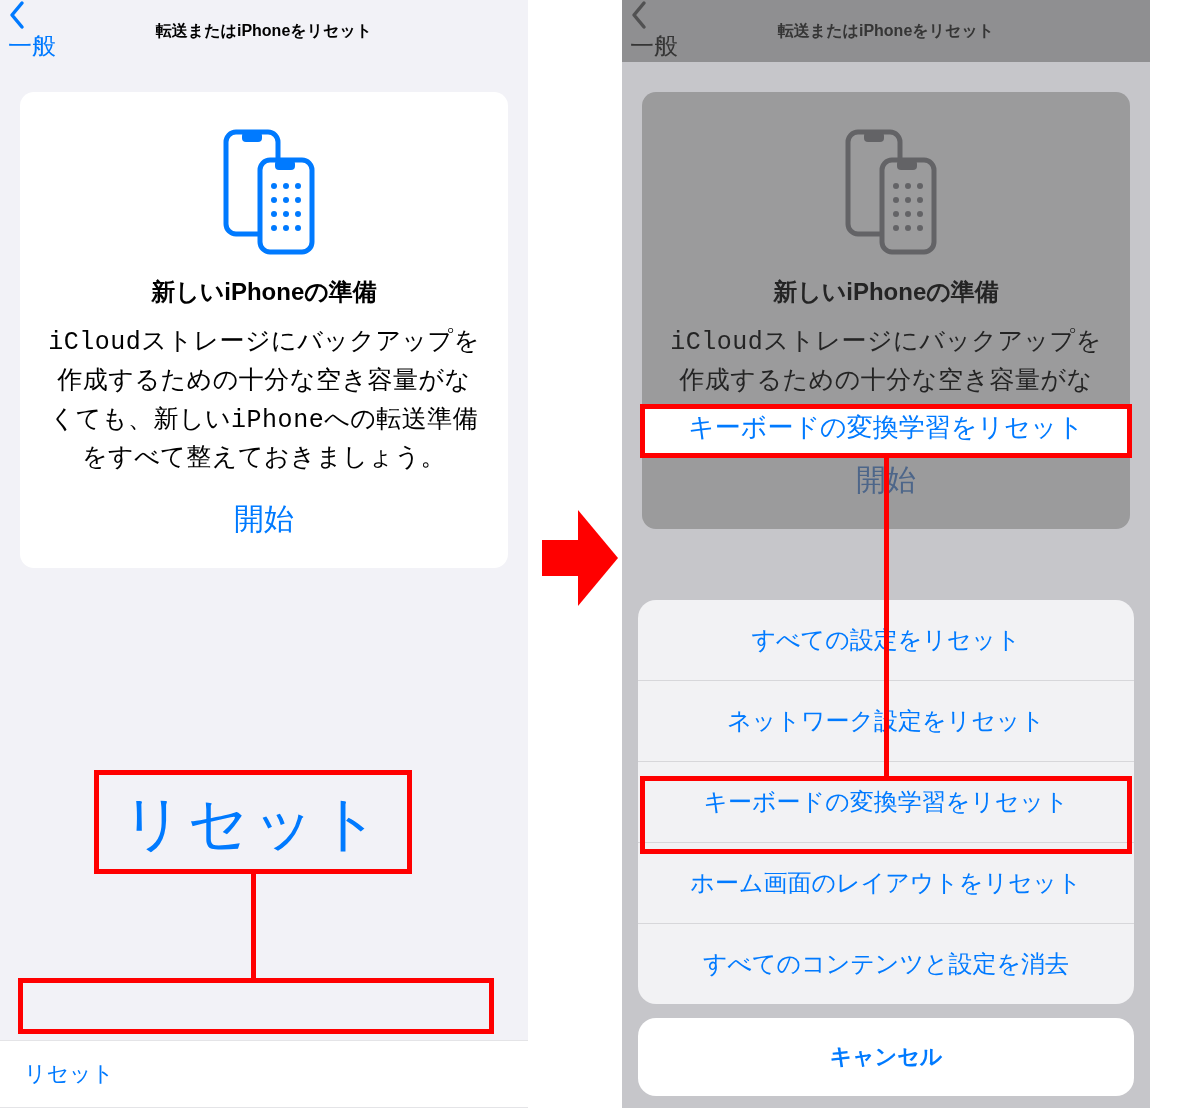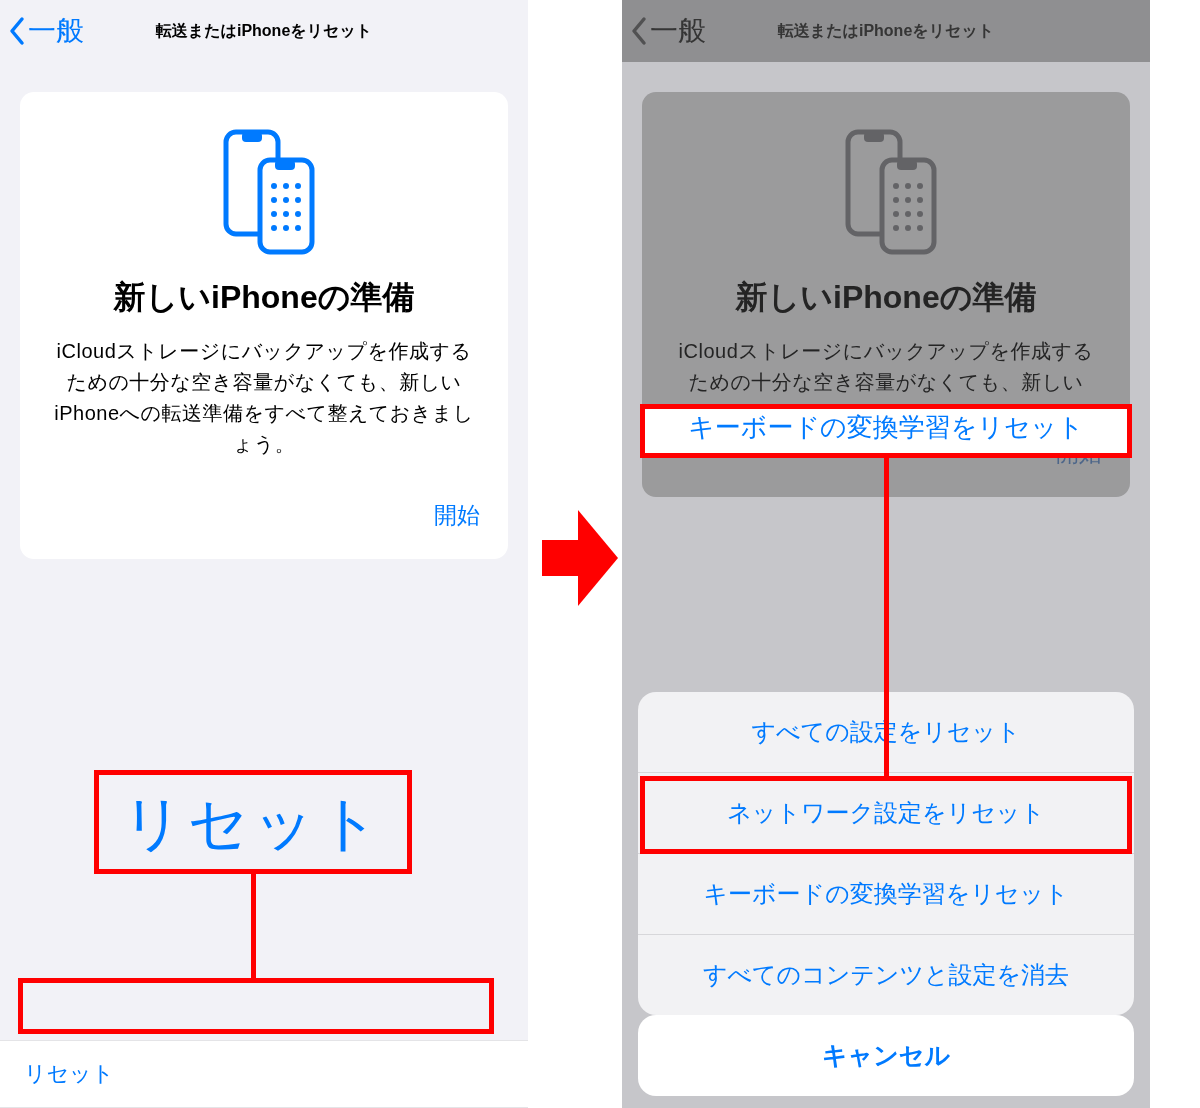"一般" .back { align-items: center -> none; flex-direction: none -> column; font-size: 28px -> 24px }
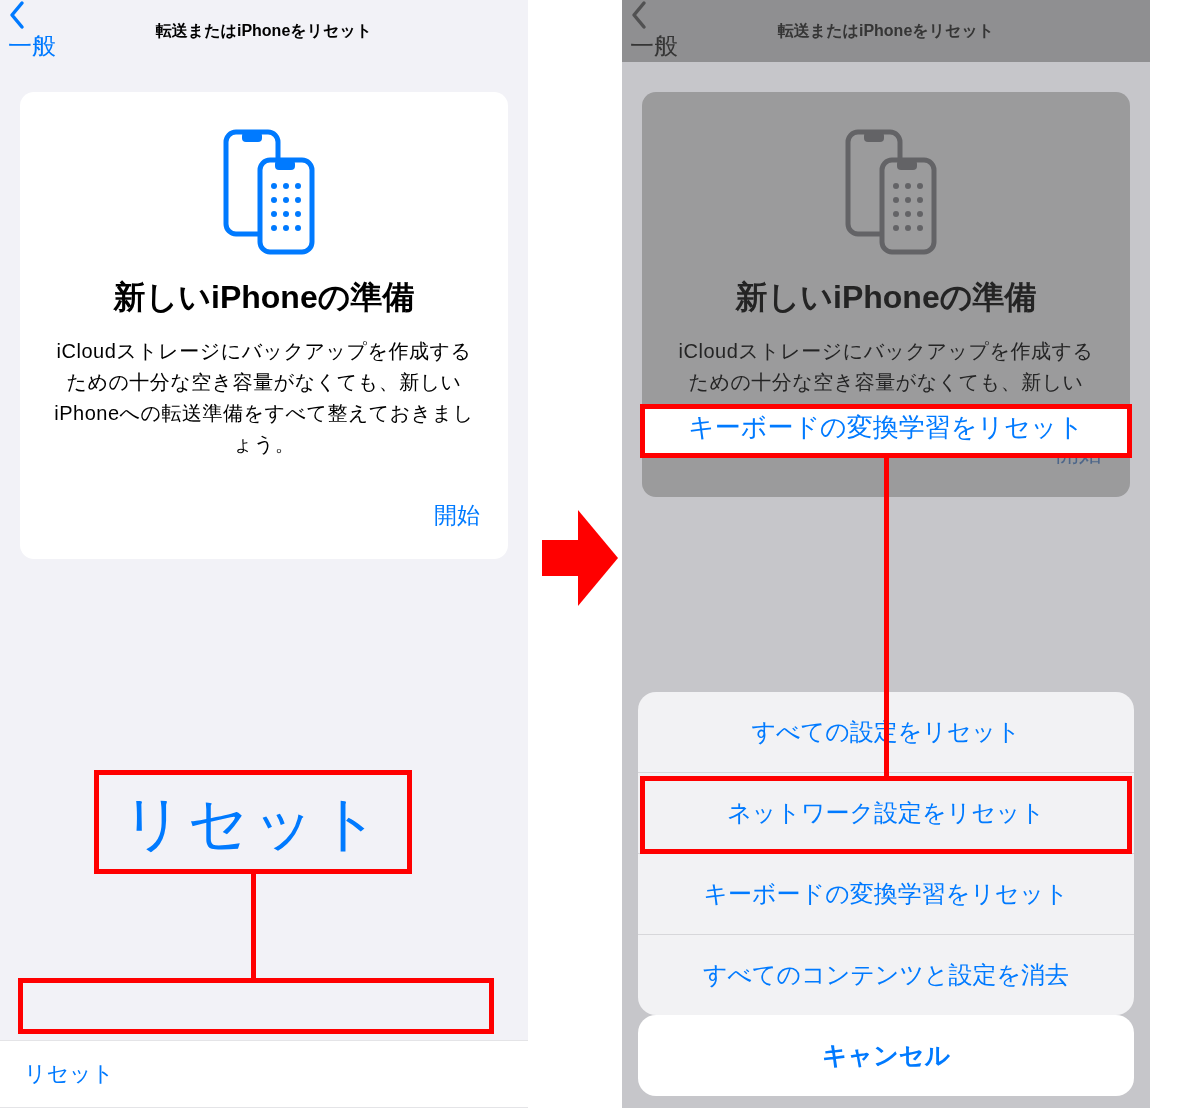"新しいiPhoneの準備" .card-title { font-size: 32px -> 24px }
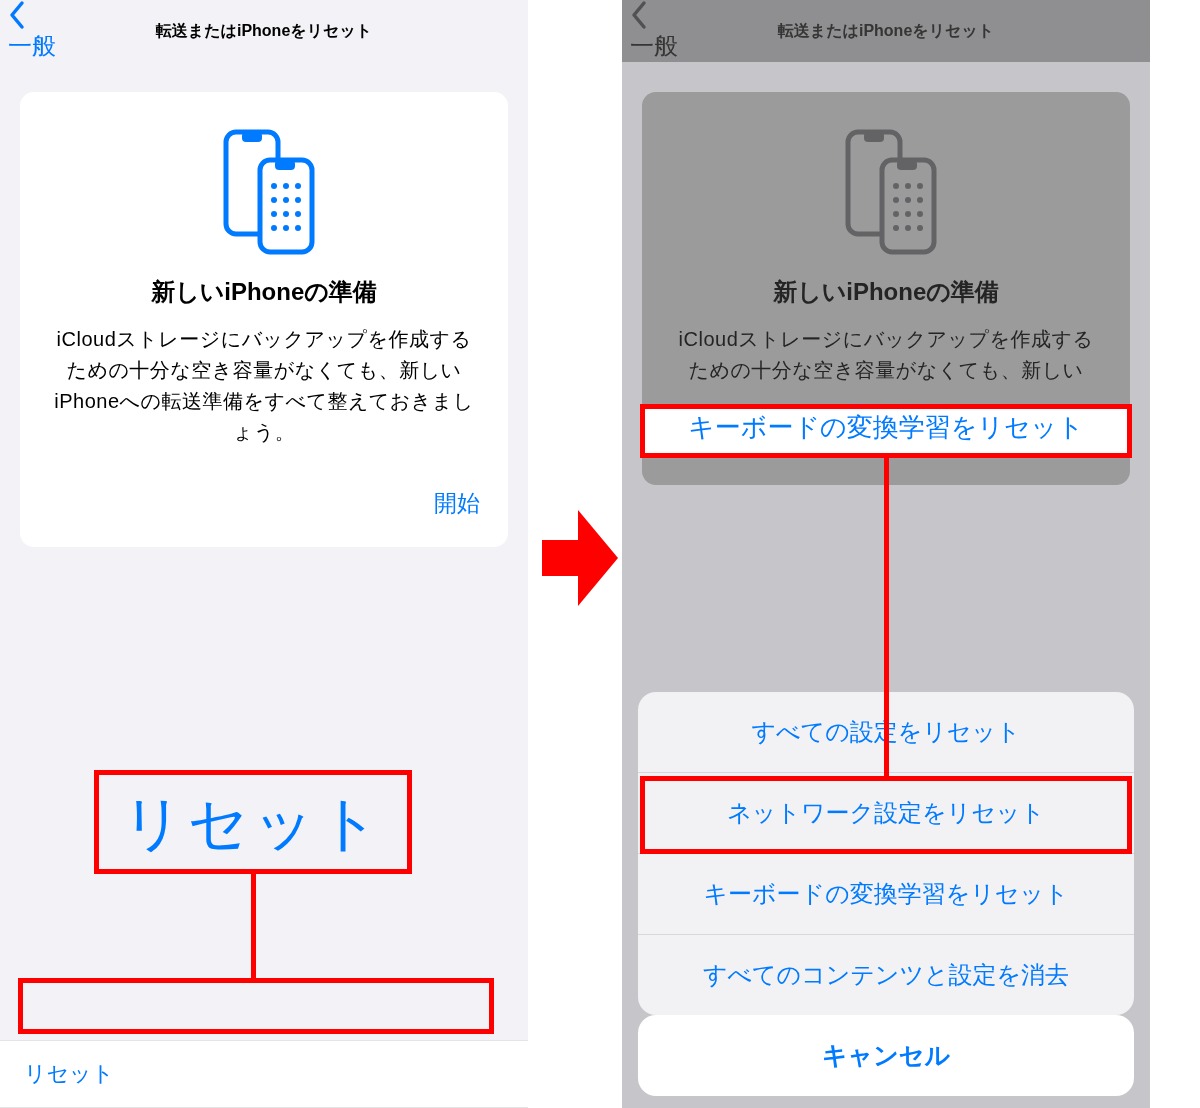"iCloudストレージにバックアップを作成するための十分な空き容量がなくても、新" .card-desc { font-family: none -> Liberation Mono, monospace; font-size: 20px -> 25px }
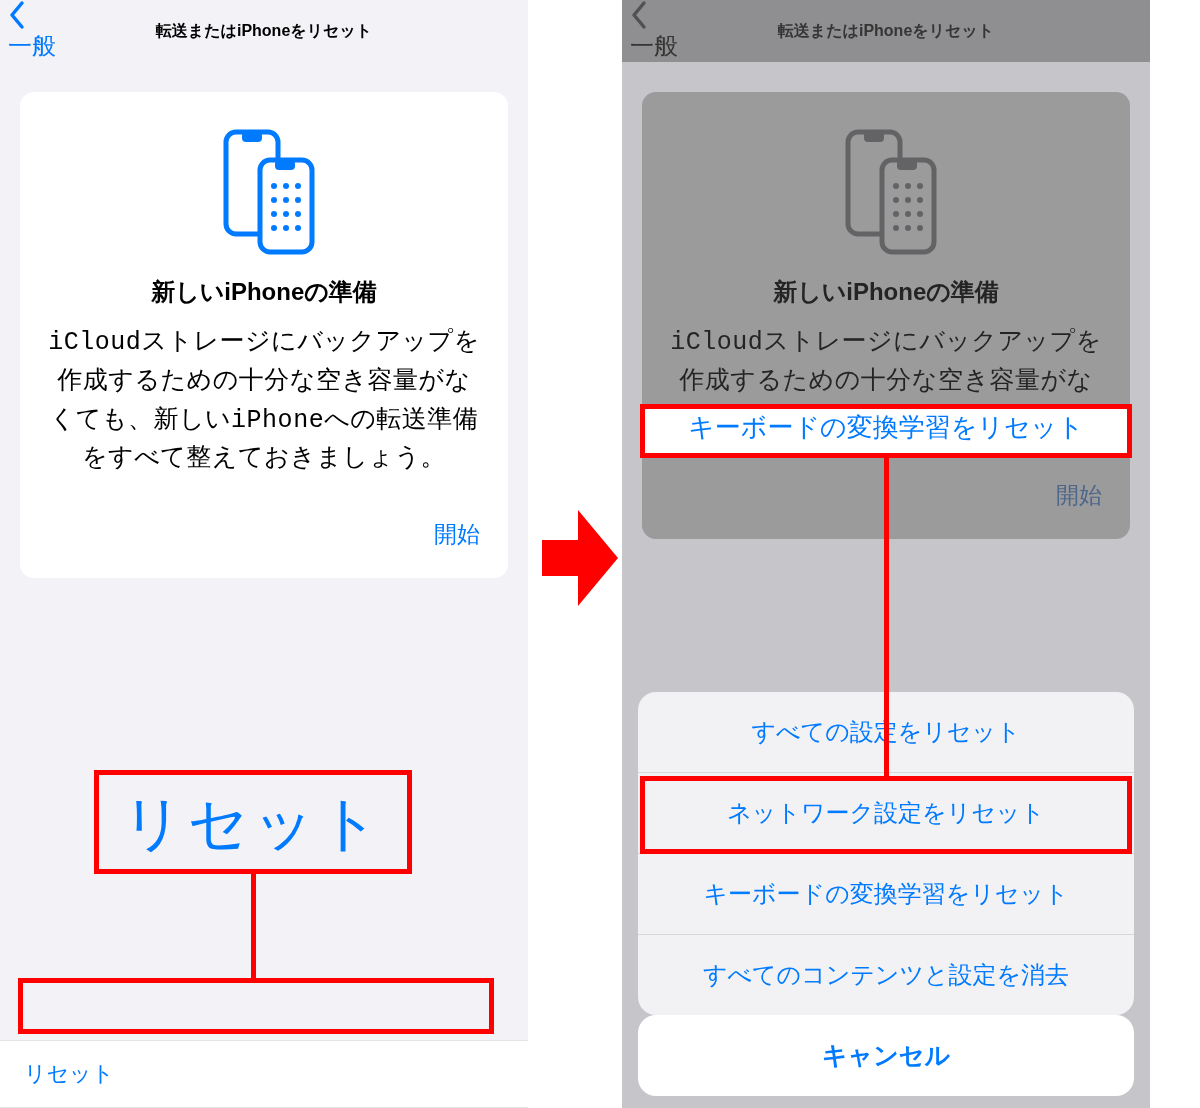"開始" .start-link { font-size: 23px -> 30px; margin-top: 40px -> 20px; text-align: right -> none }
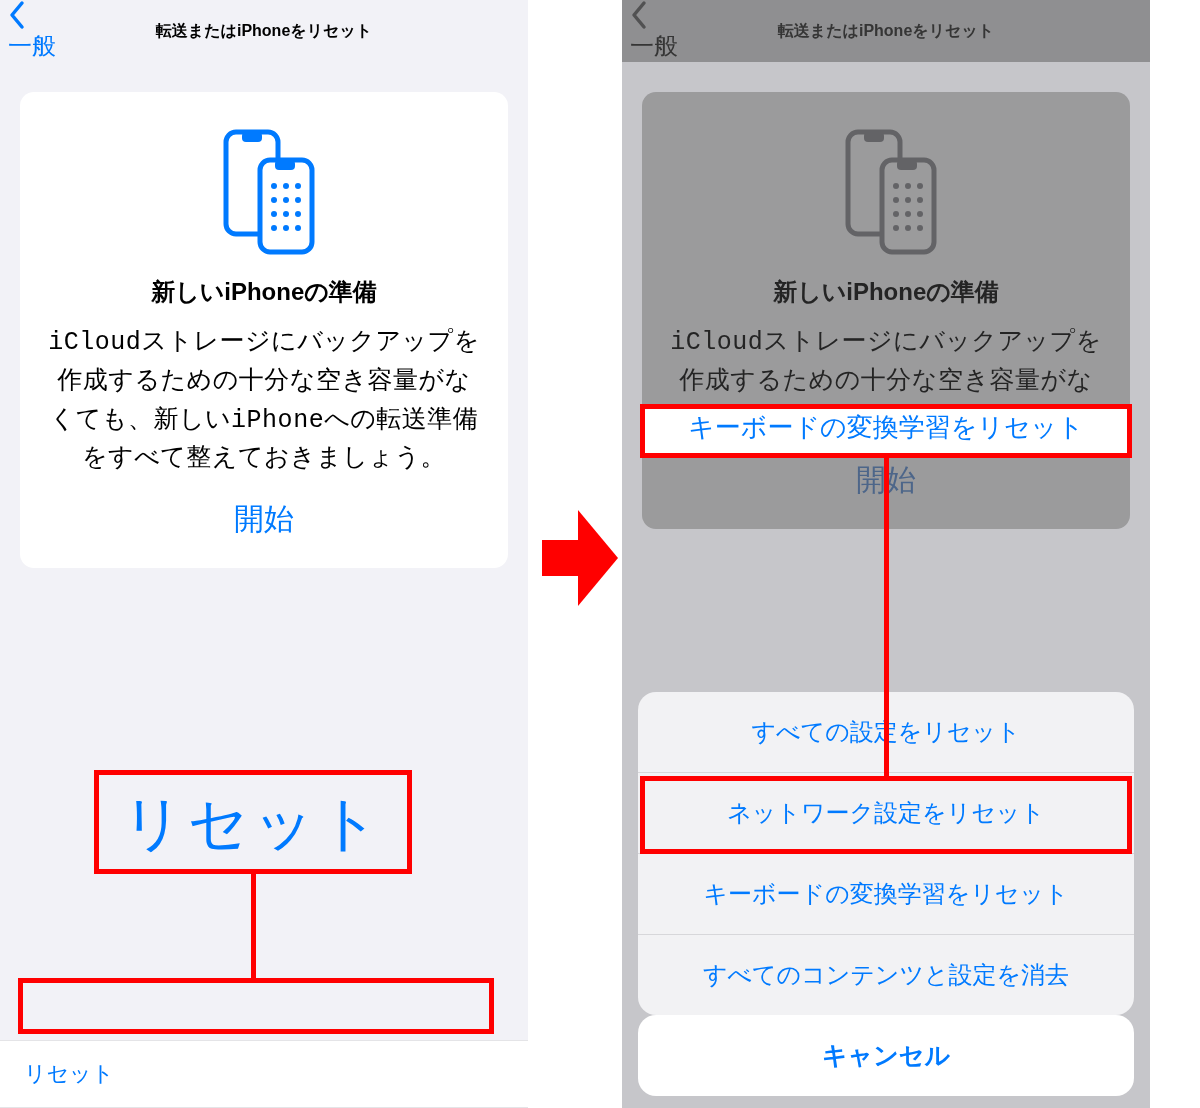"ホーム画面のレイアウトをリセット" div.sheet-item { html: none -> <div>ホーム画面のレイアウトをリセット</div> }
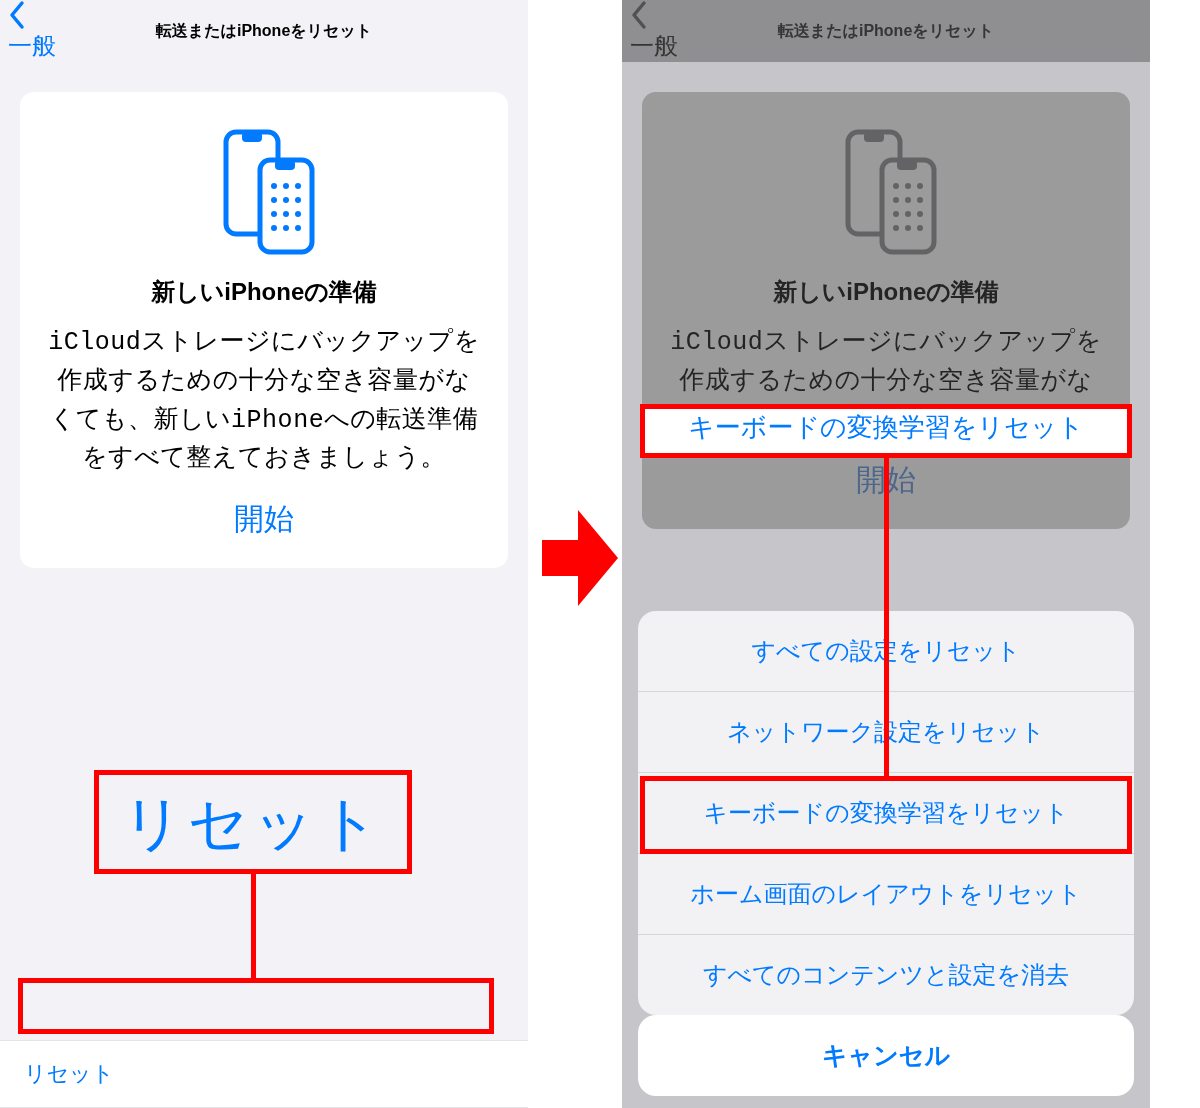"キャンセル" .cancel-btn { font-size: 25px -> 22px; margin-top: none -> 14px }
